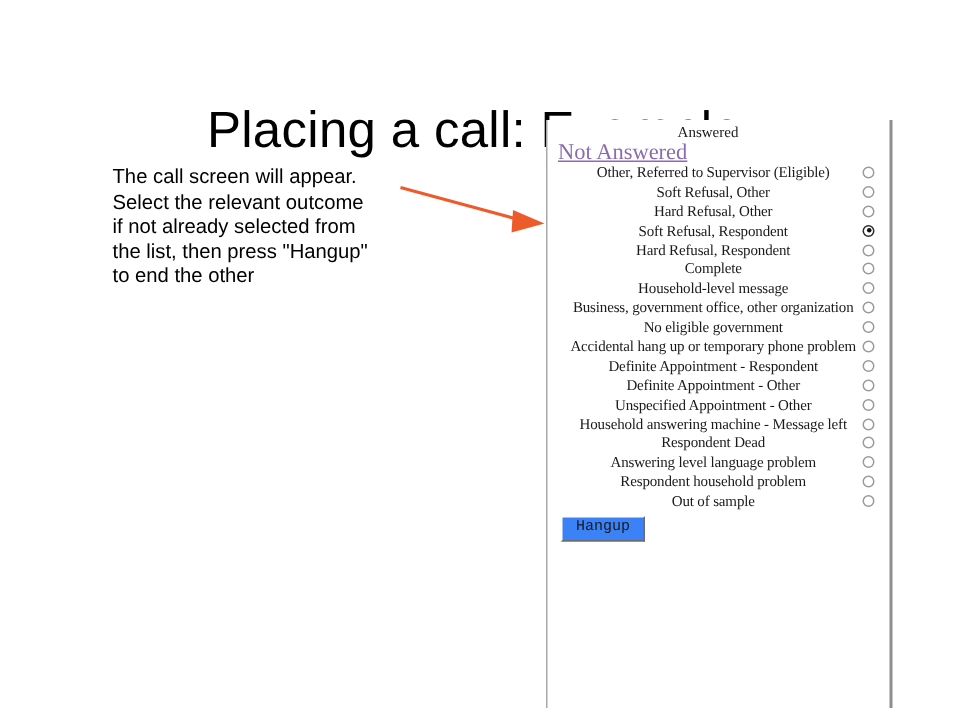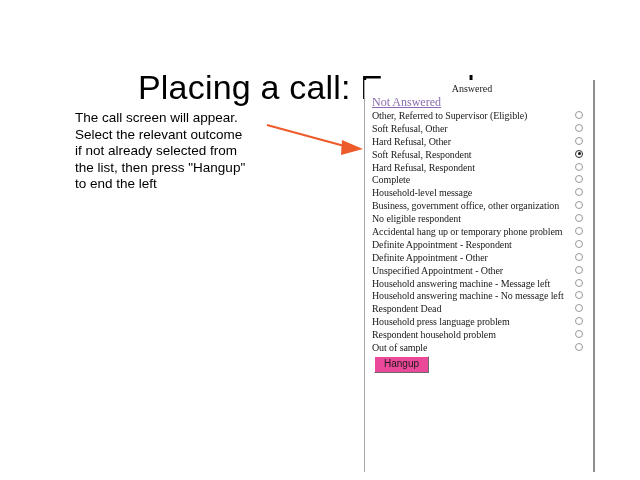"Not Answered" .not-answered-link { font-size: 12px -> 15px }
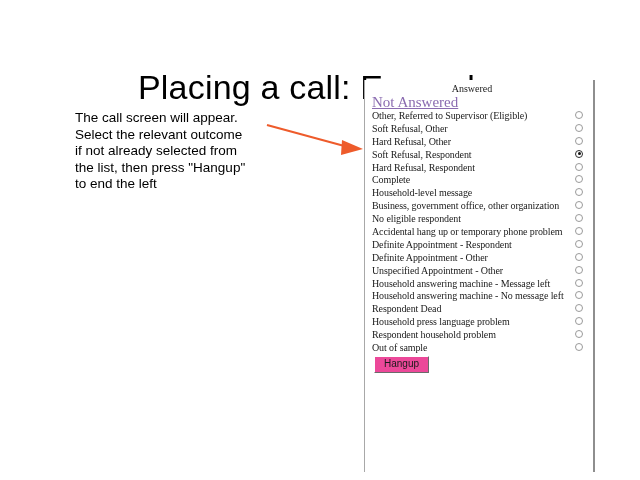"Other, Referred to Supervisor (Eligible)" .outcome-row { text-align: none -> center }
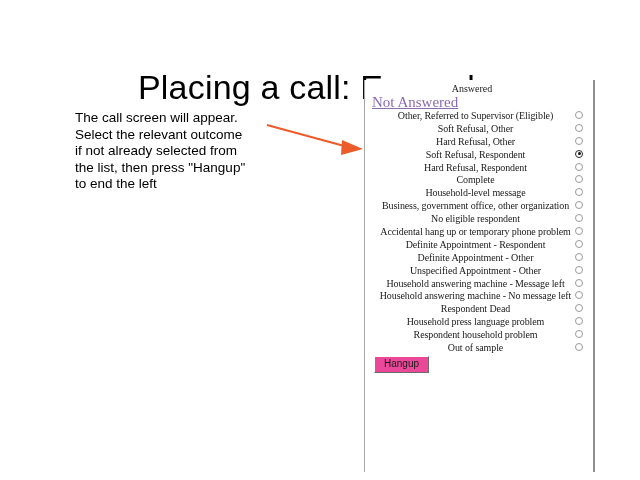"to end the left" div { text: left -> other }
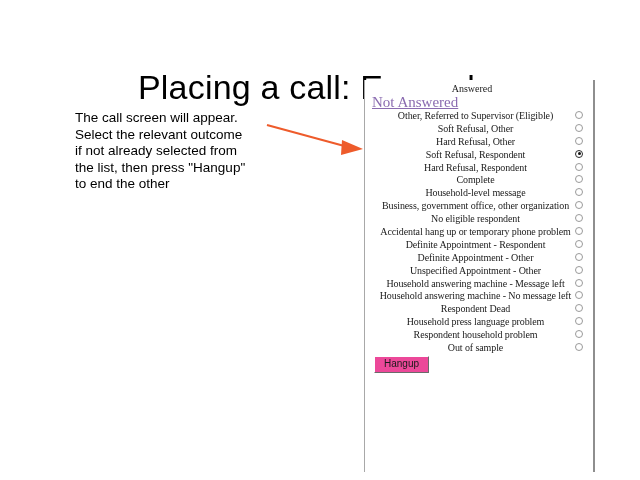"No eligible respondent" span.outcome-label { text: respondent -> government }
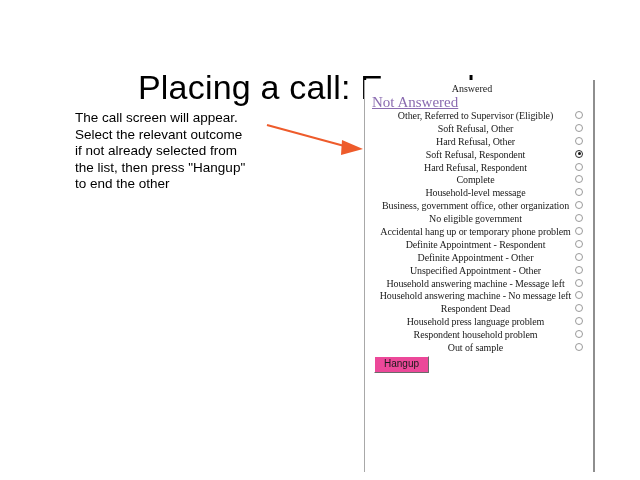"Household answering machine - No" div.outcome-row { html: <div><span>Household answering machine - No message left</span><span></span></div> -> none }
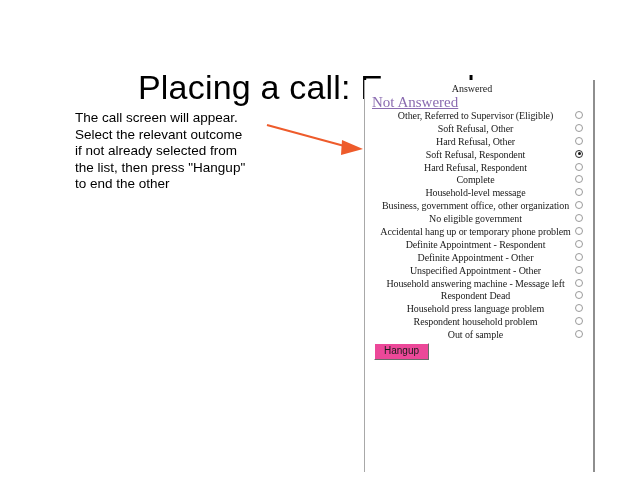"Household press language problem" span.outcome-label { text: Household press -> Answering level }
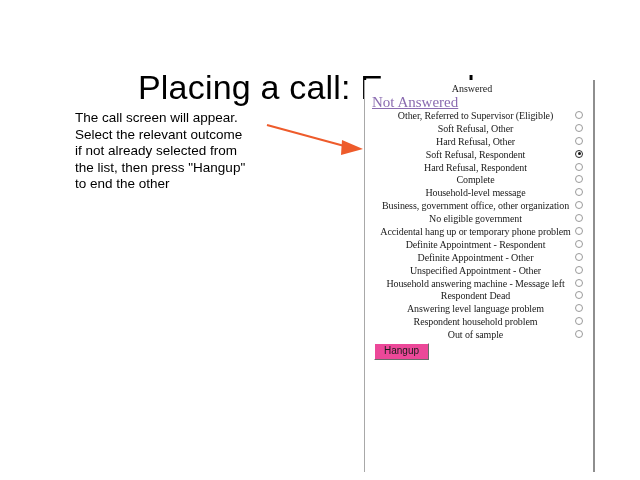"Hangup" #hangup-button { background: #ec4899 -> #3b82f6; font-family: Liberation Sans, sans-serif -> Liberation Mono, monospace }
